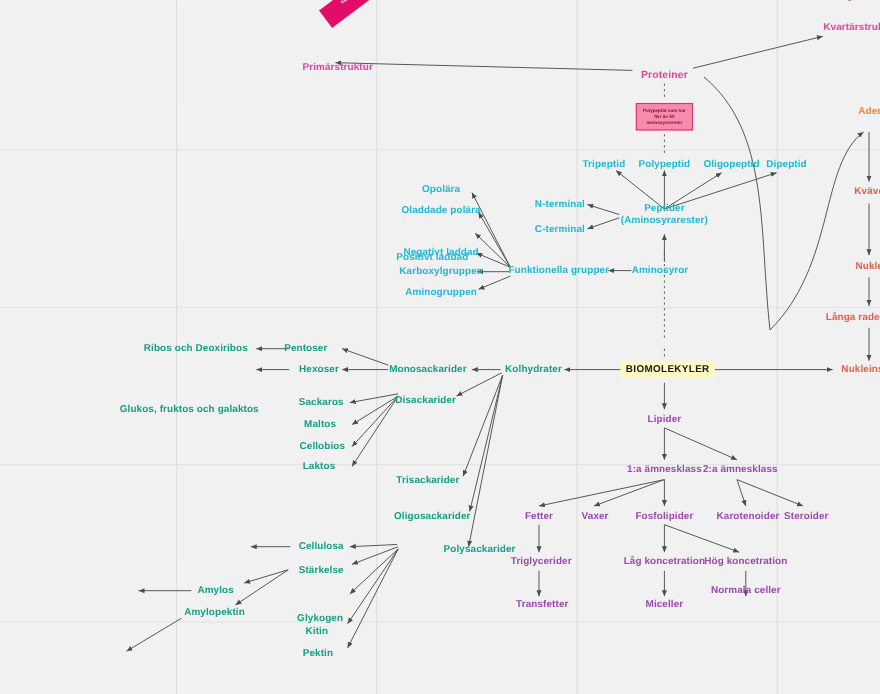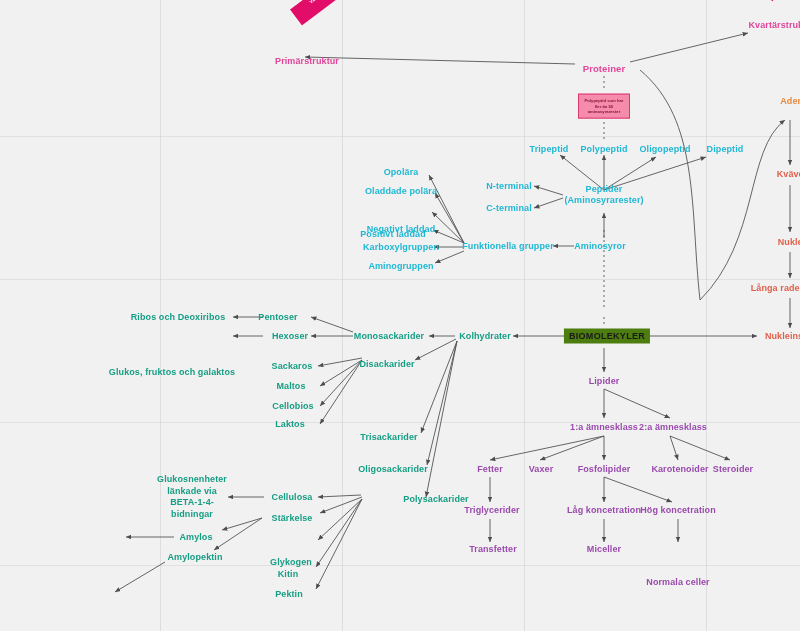"Dipeptid" div.node { padding-left: 20px -> none }
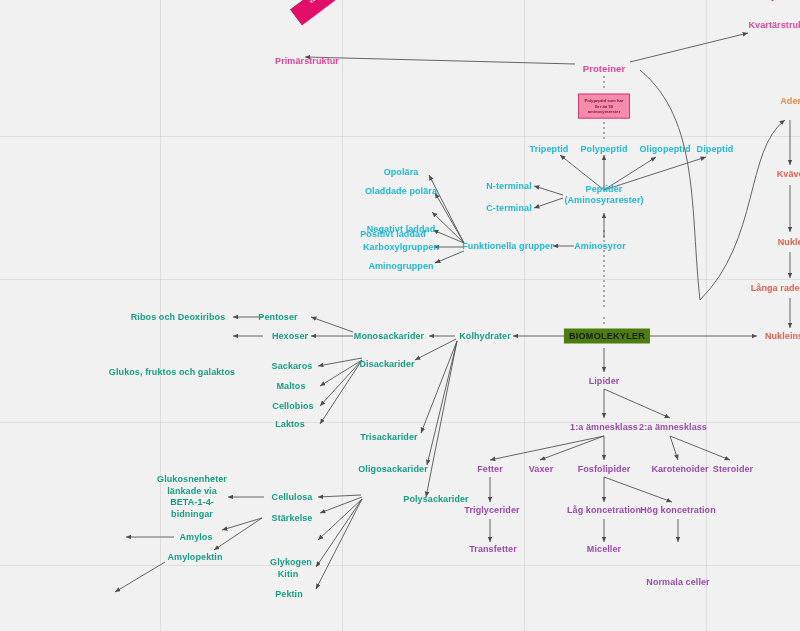"BIOMOLEKYLER" .c-root { background: #4d7c0f -> #fef9c3 }
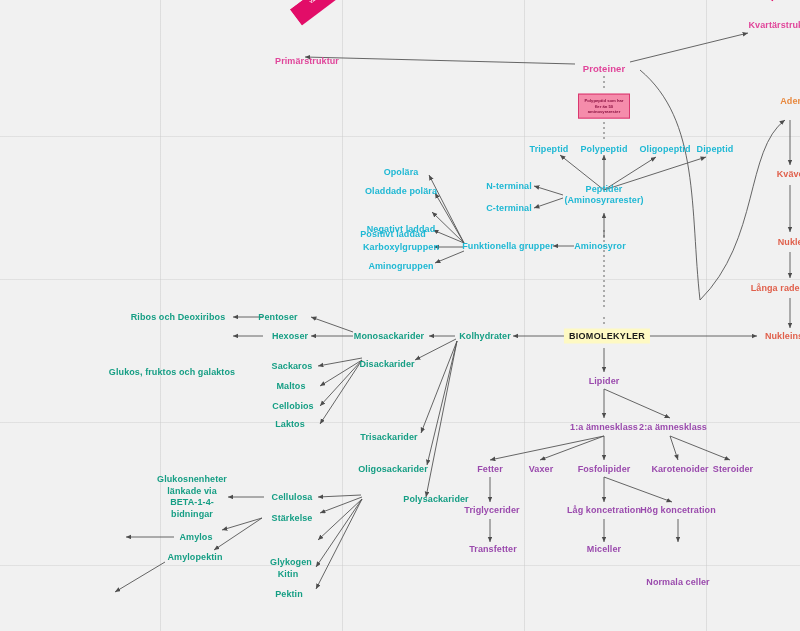"Glukosnenheter länkade via" div.node { html: <div>Glukosnenheter länkade via BETA-1-4-bidningar</div> -> none }
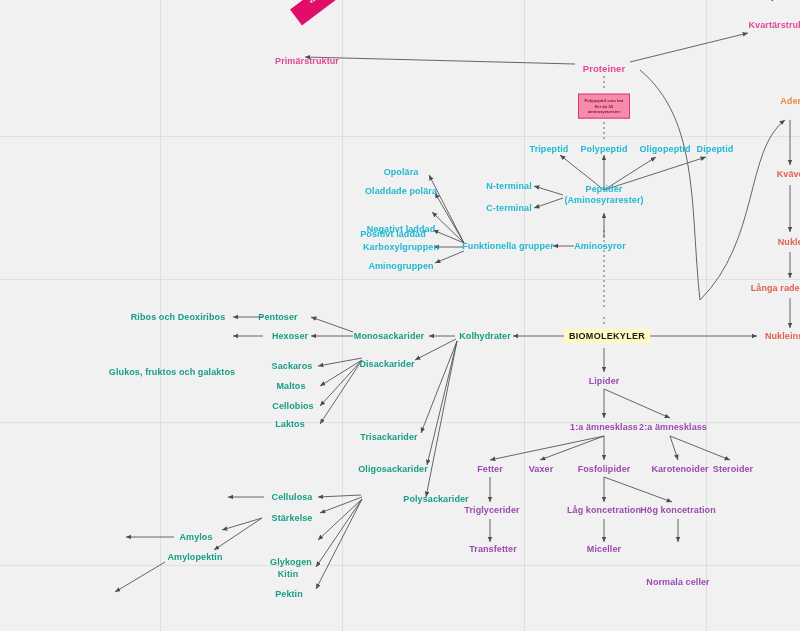"Normala celler" div.node { top: 582px -> 537px }
